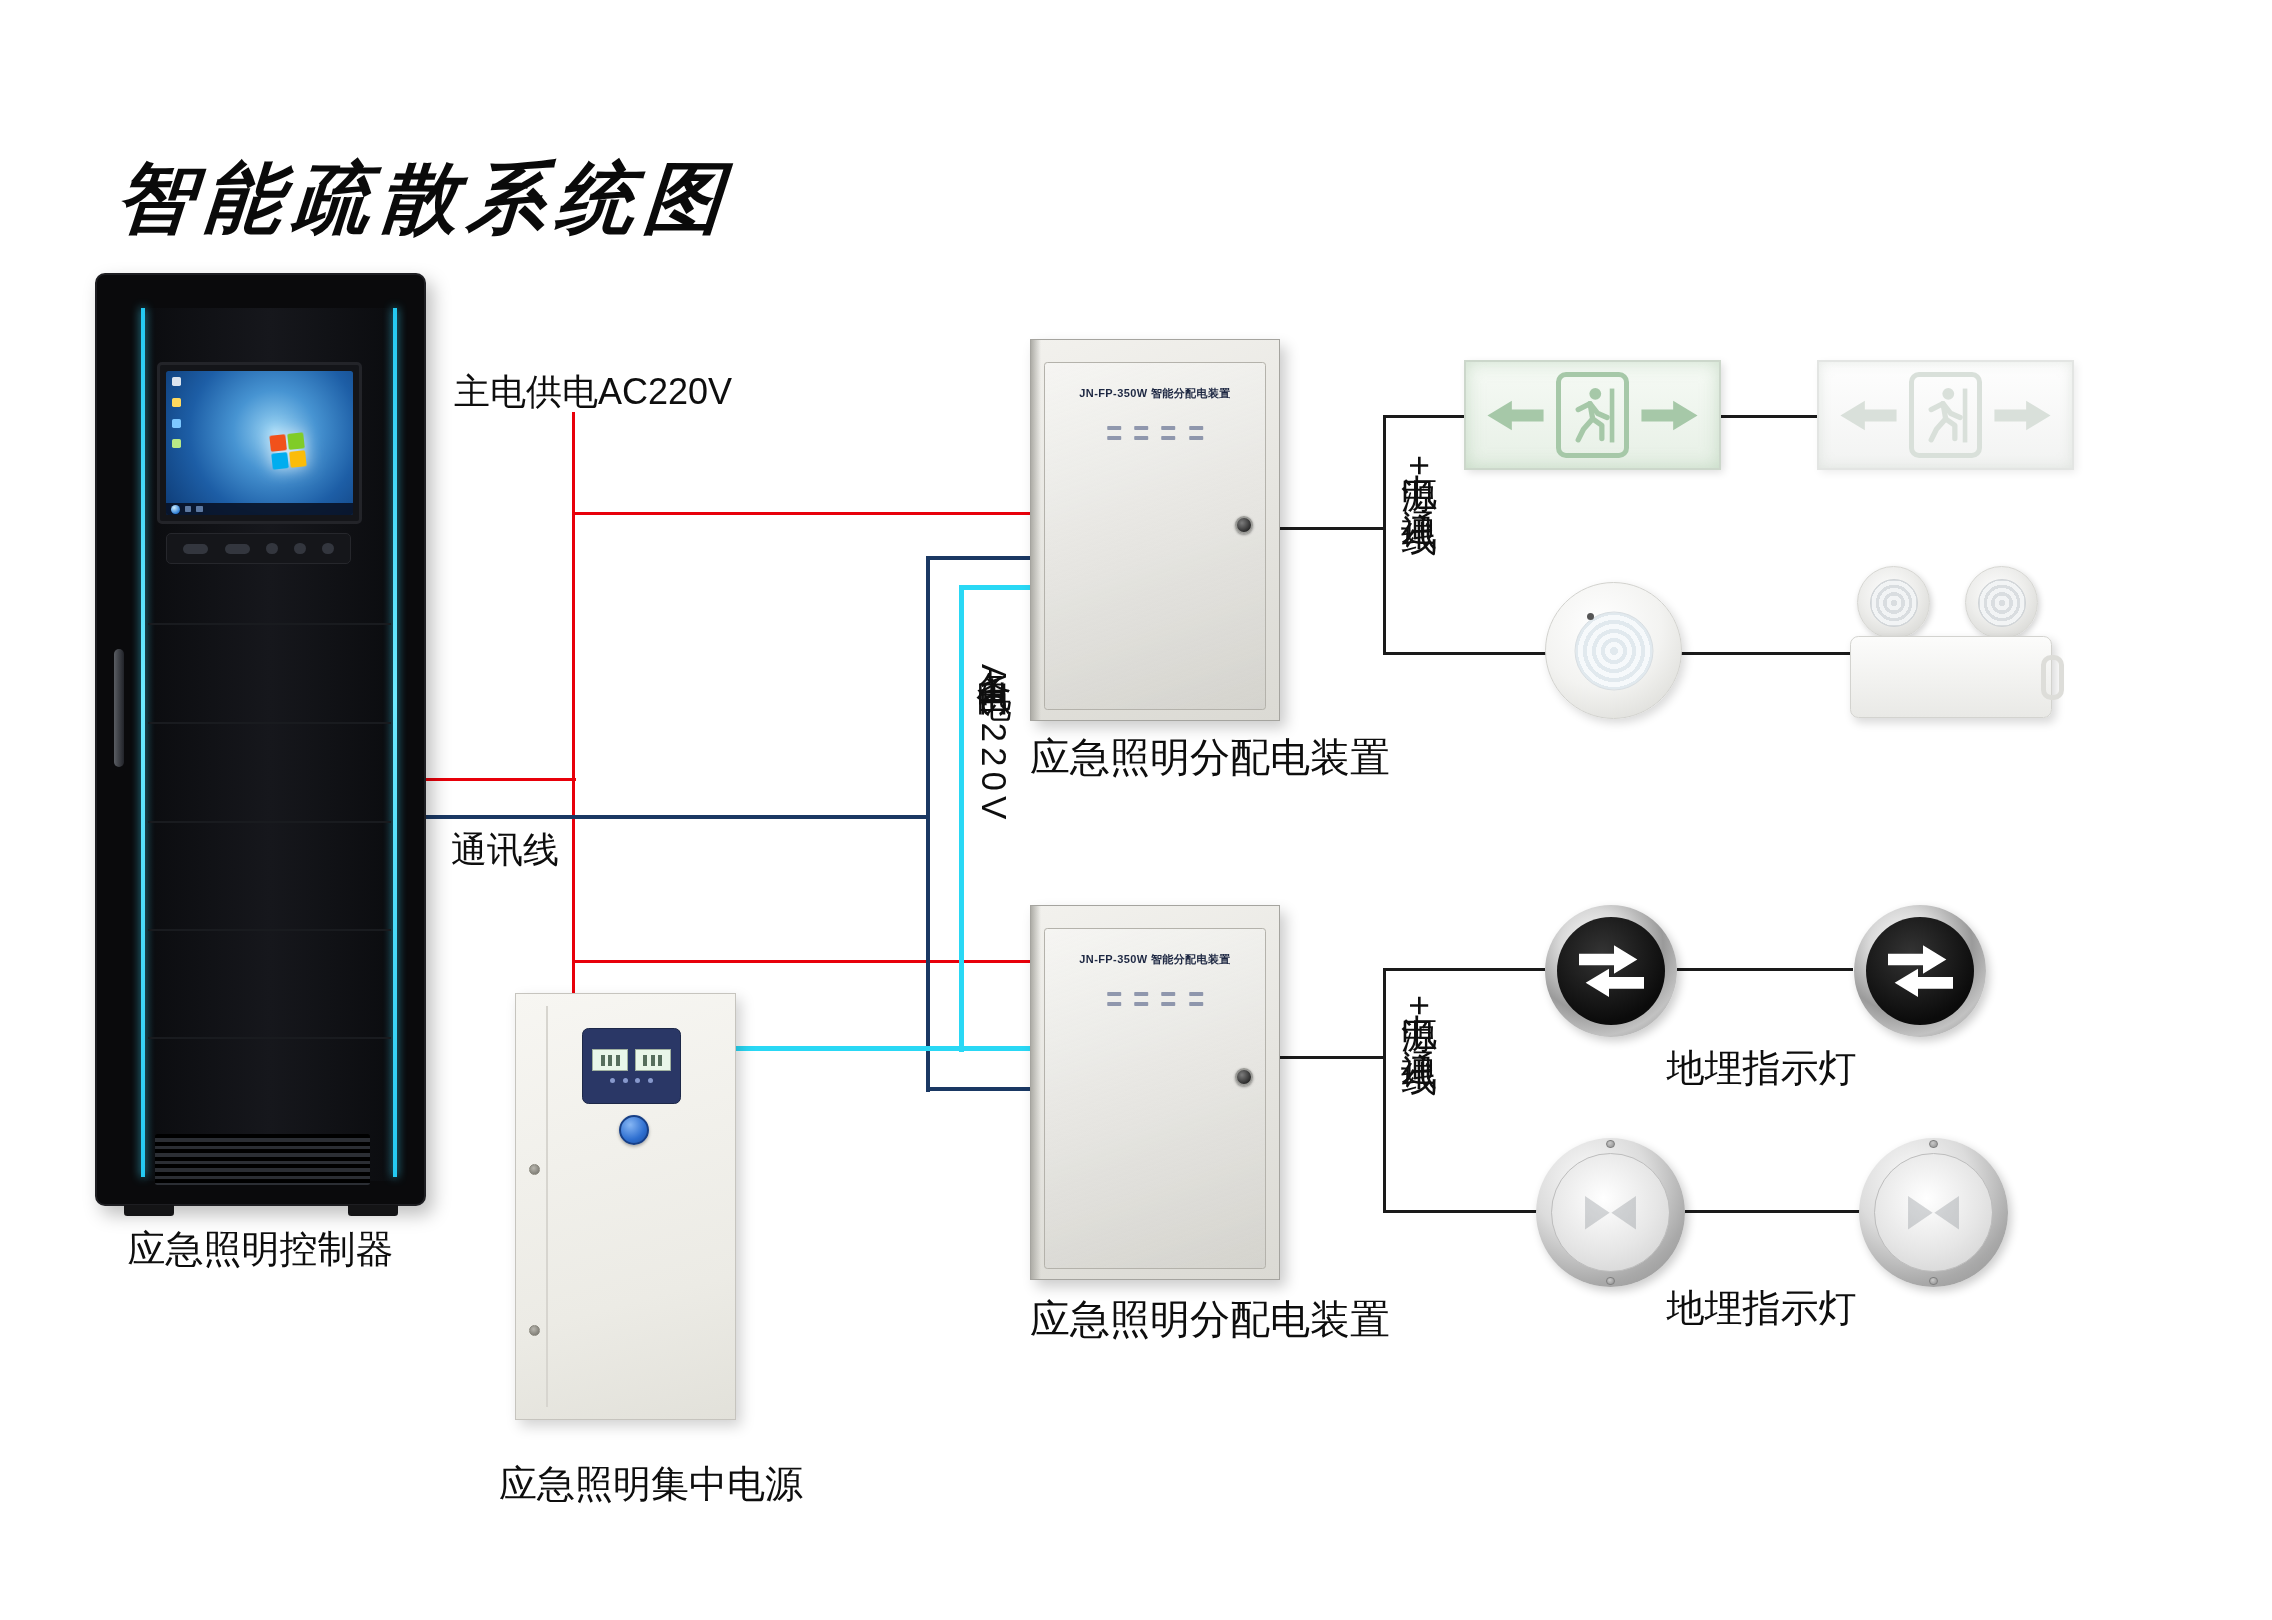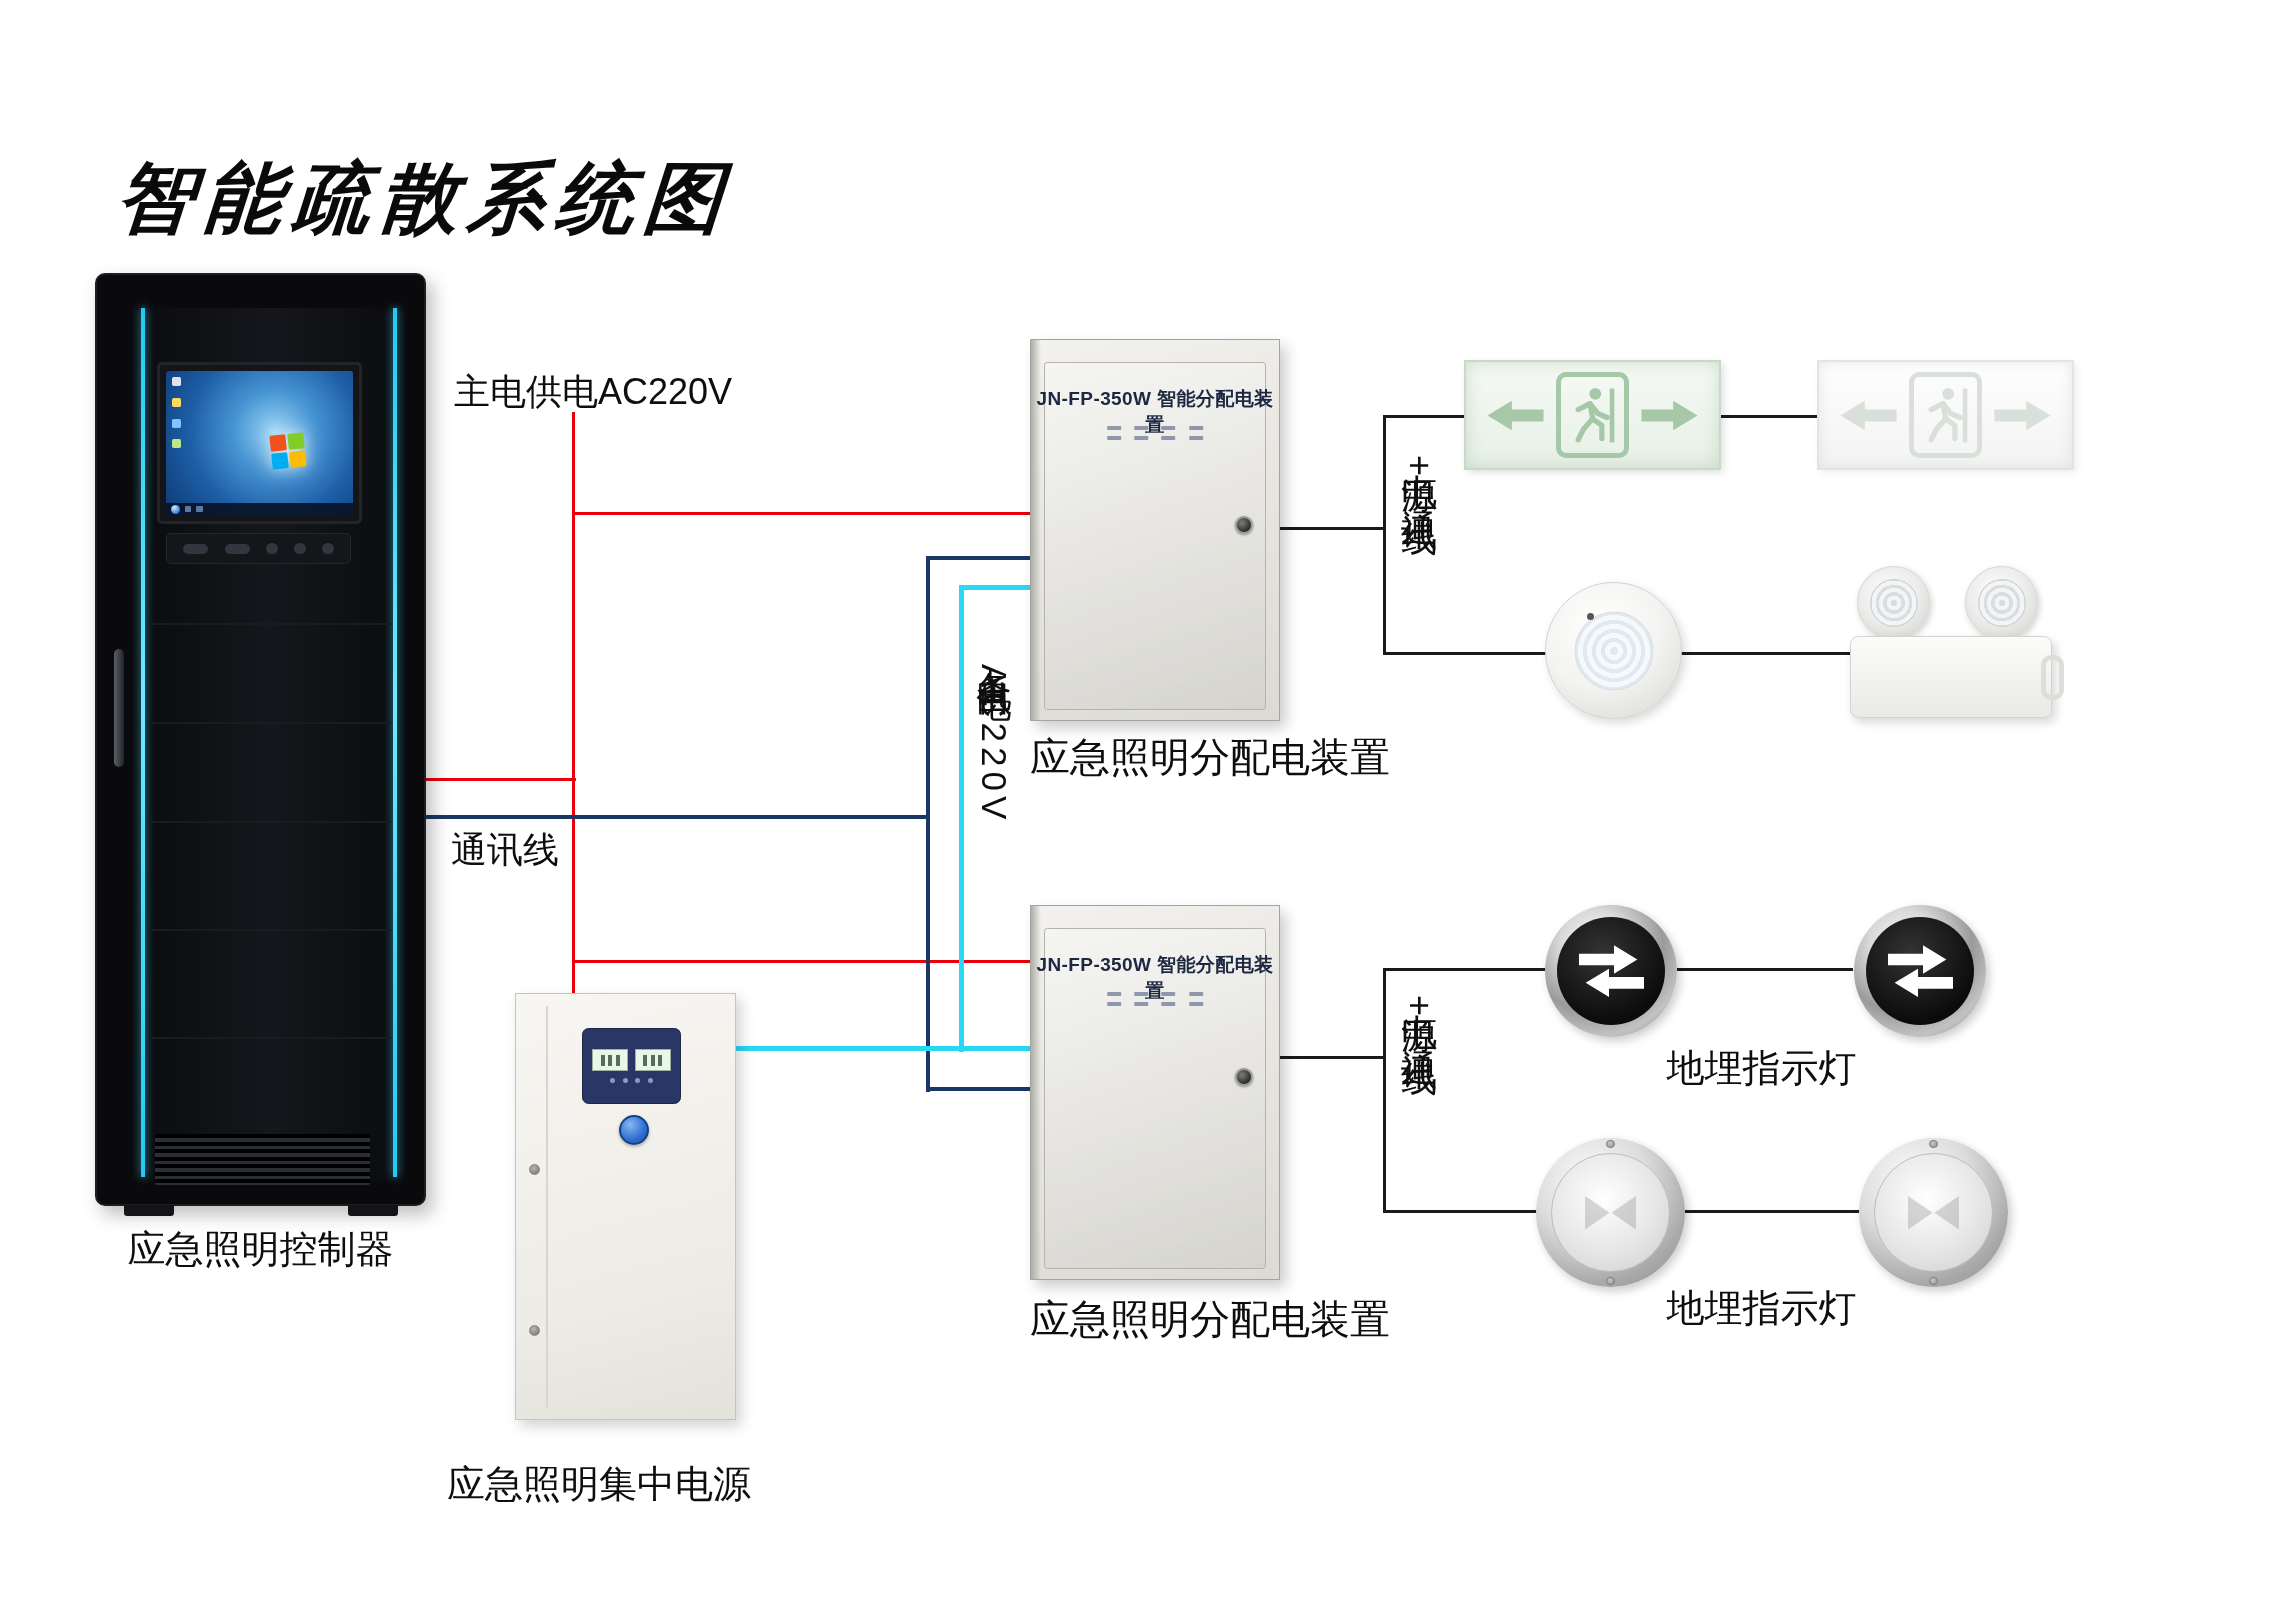"JN-FP-350W 智能分配电装置" .dist-model { font-size: 19px -> 11px }
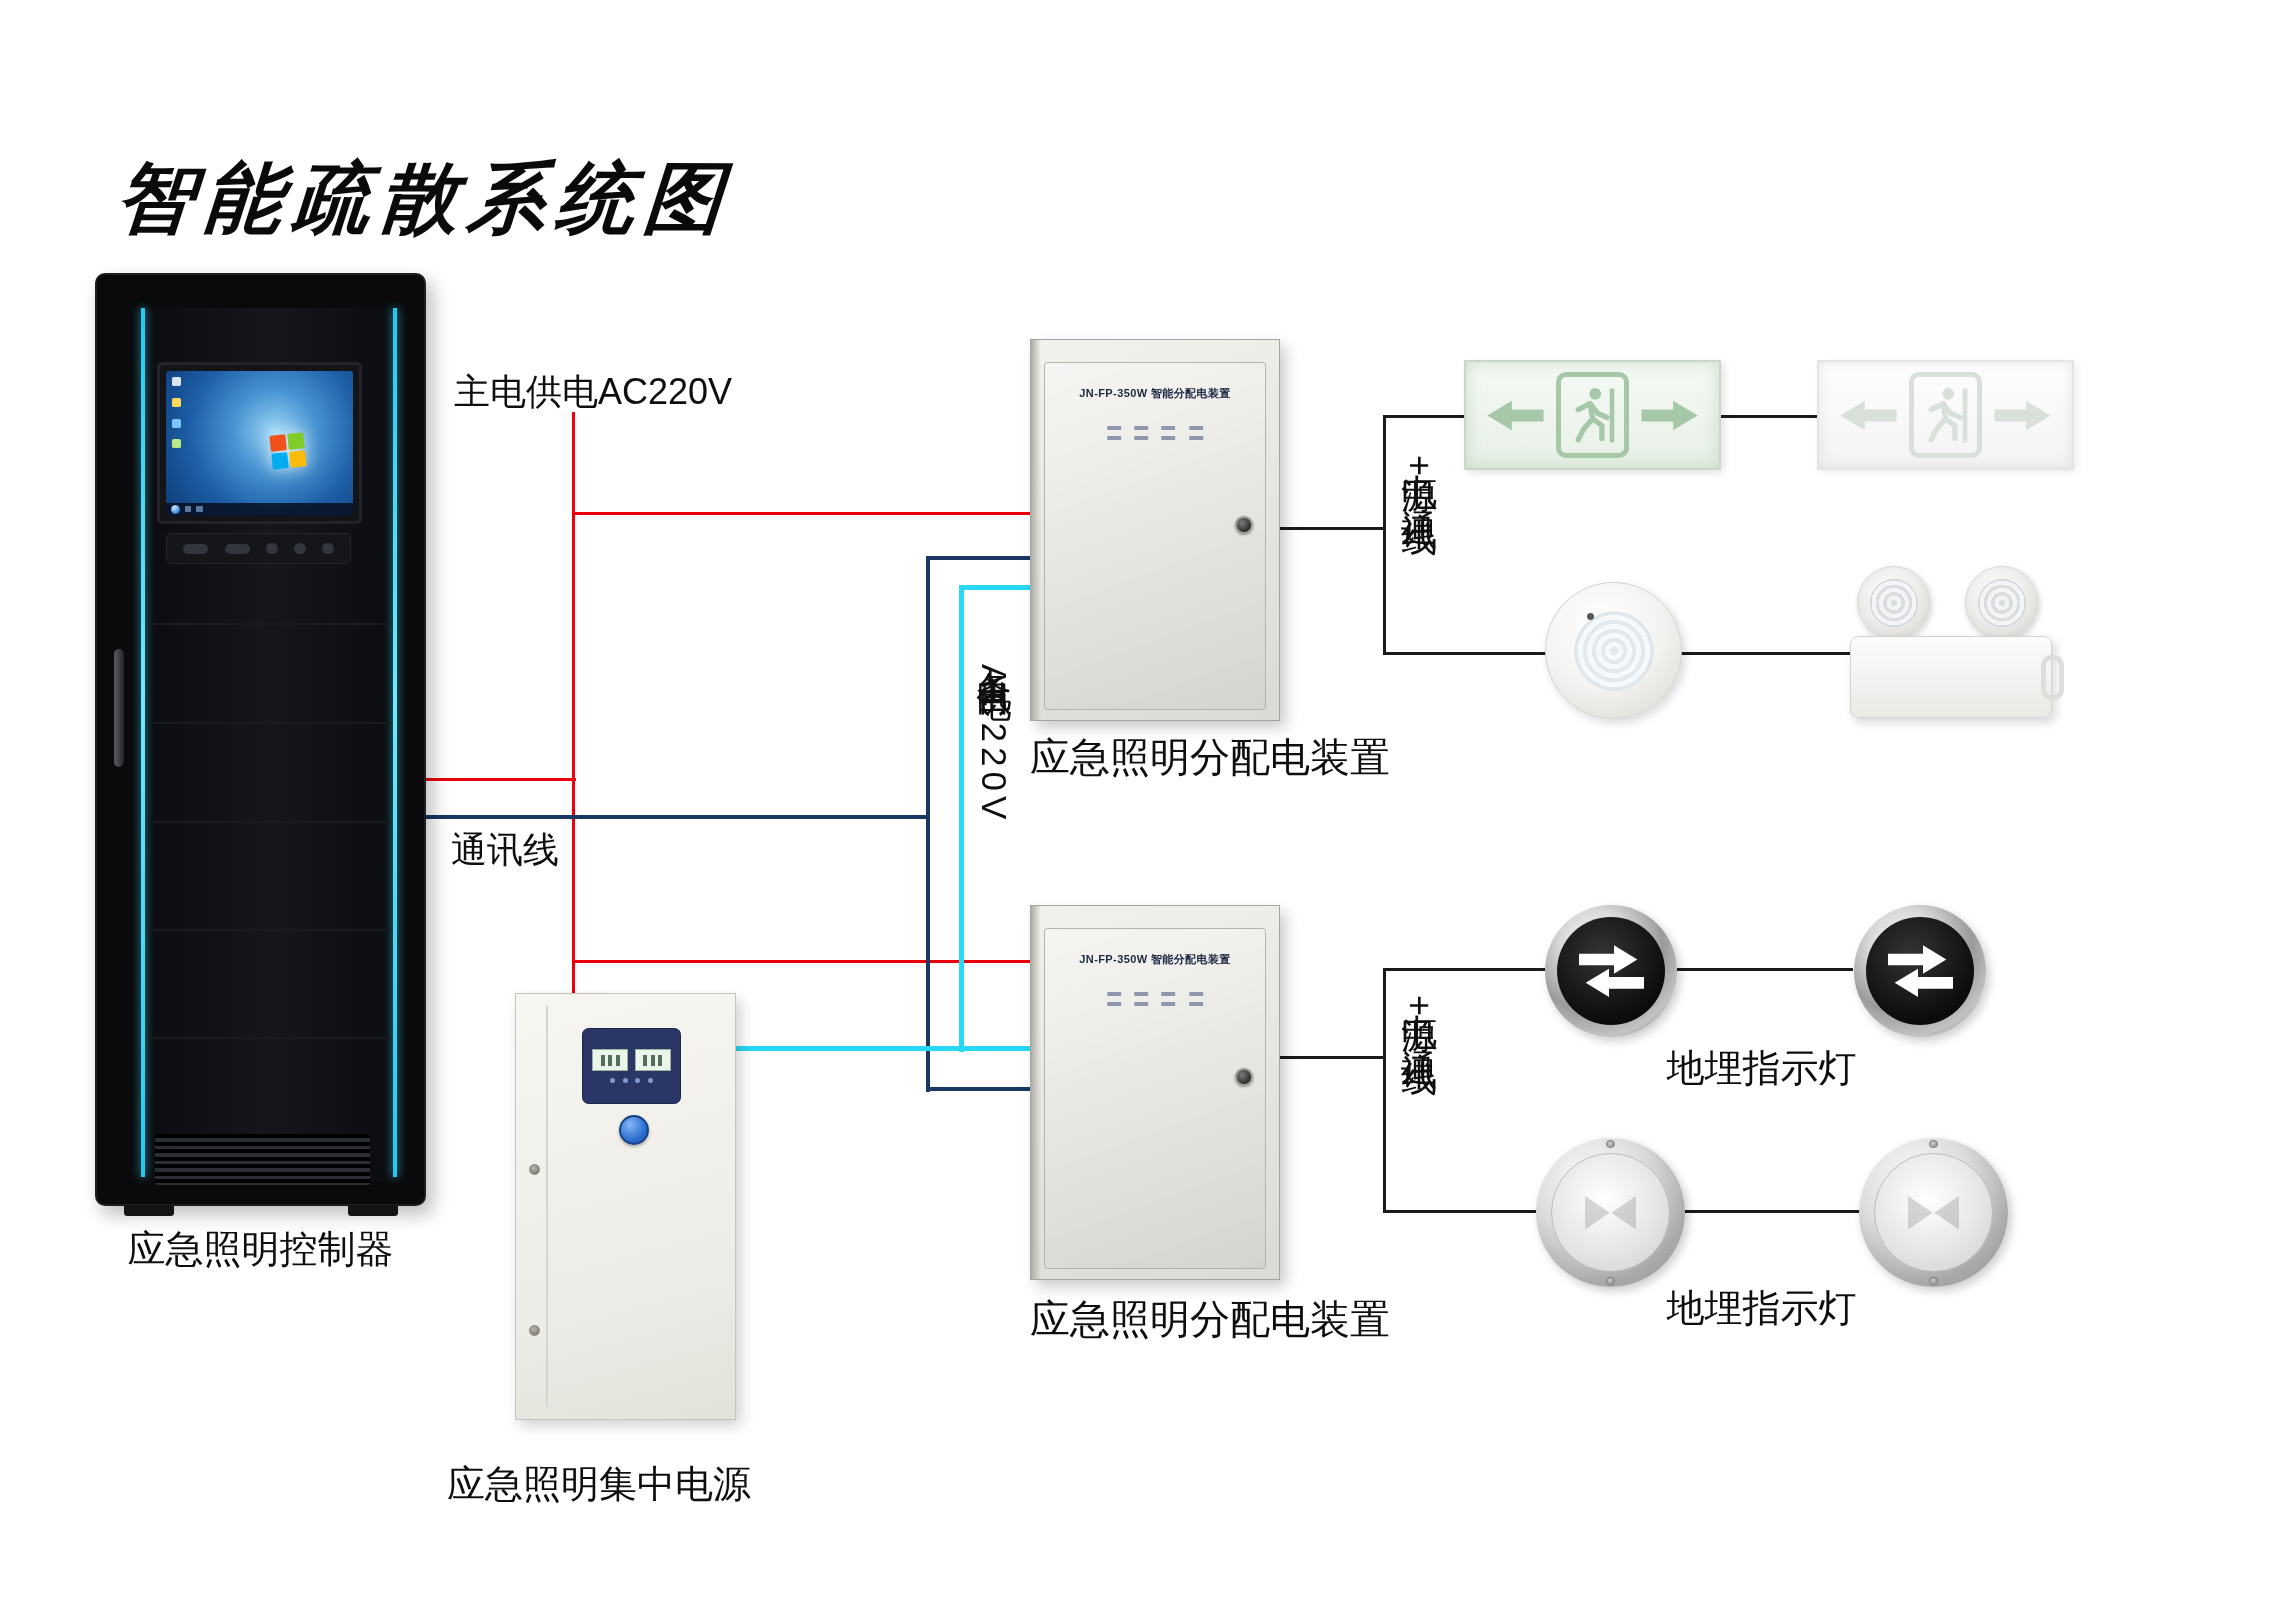"应急照明集中电源" div.lbl { text-align: left -> right }
